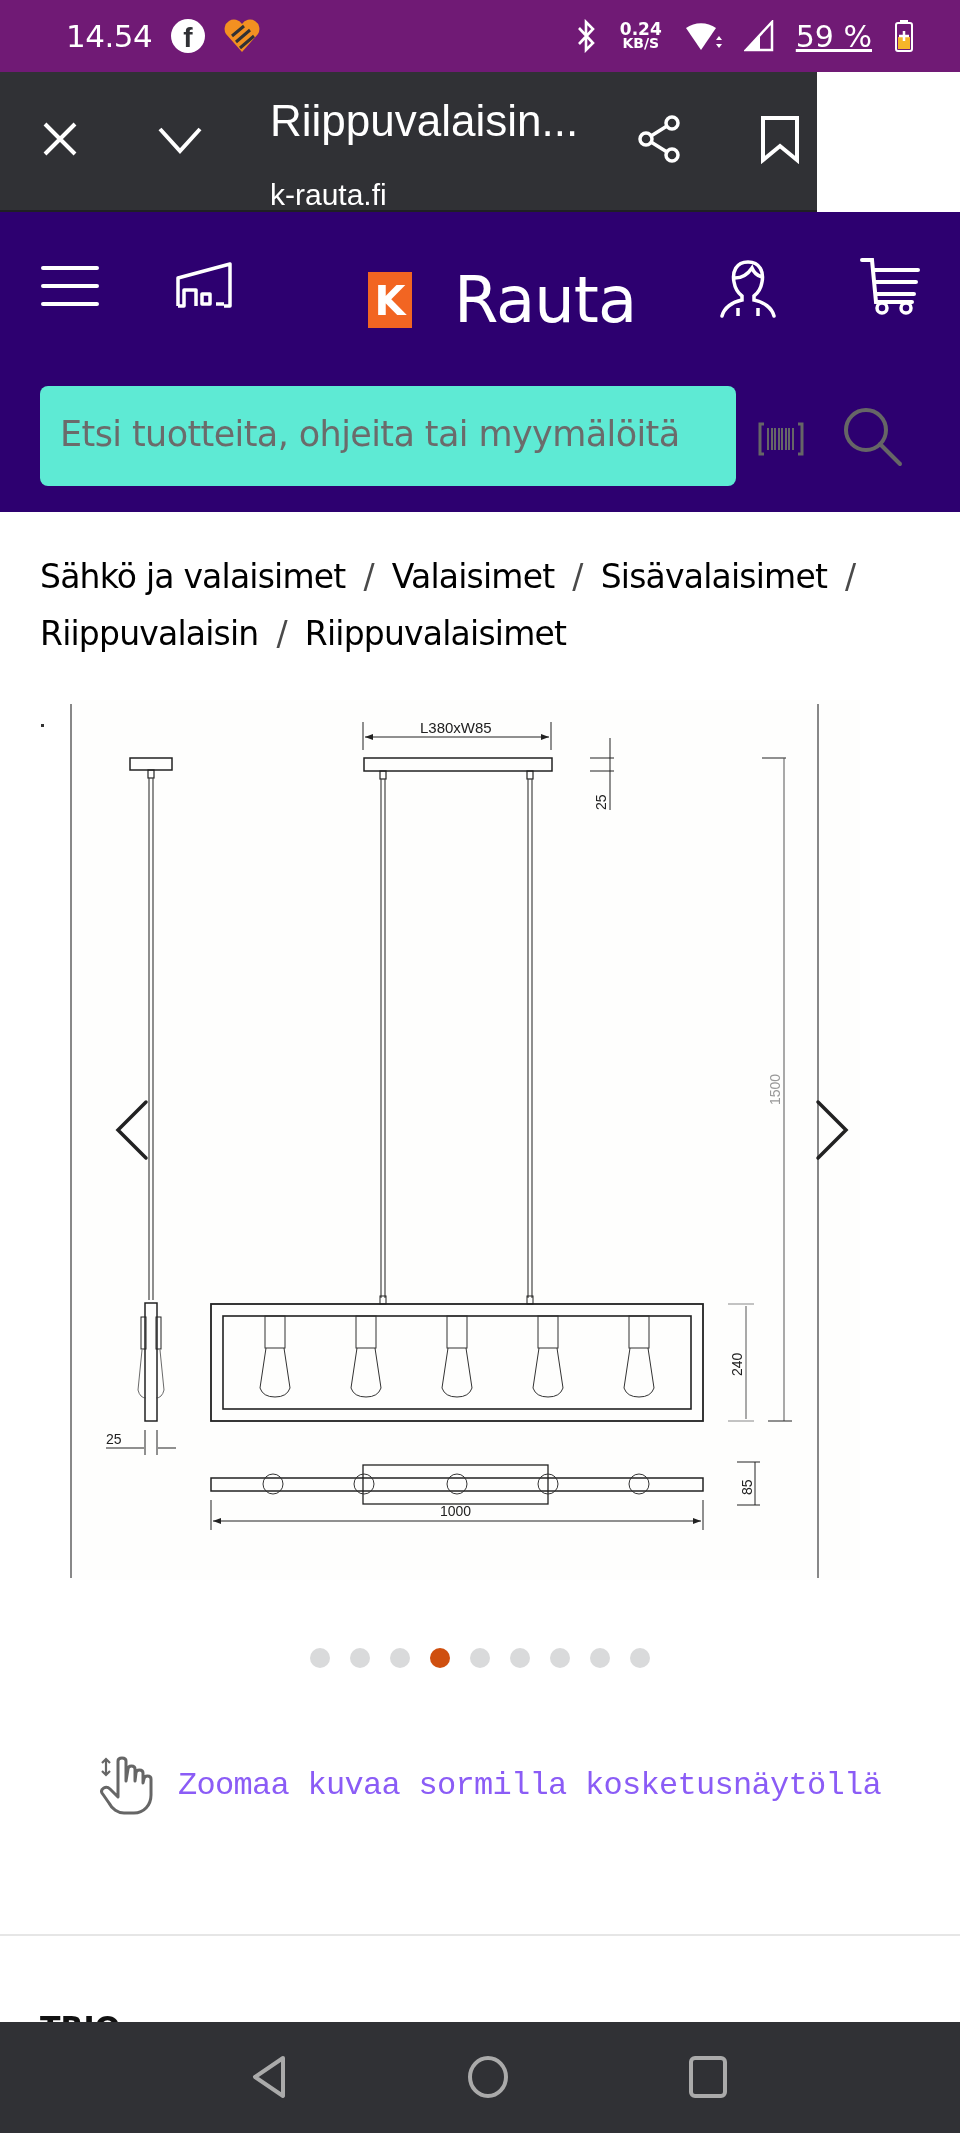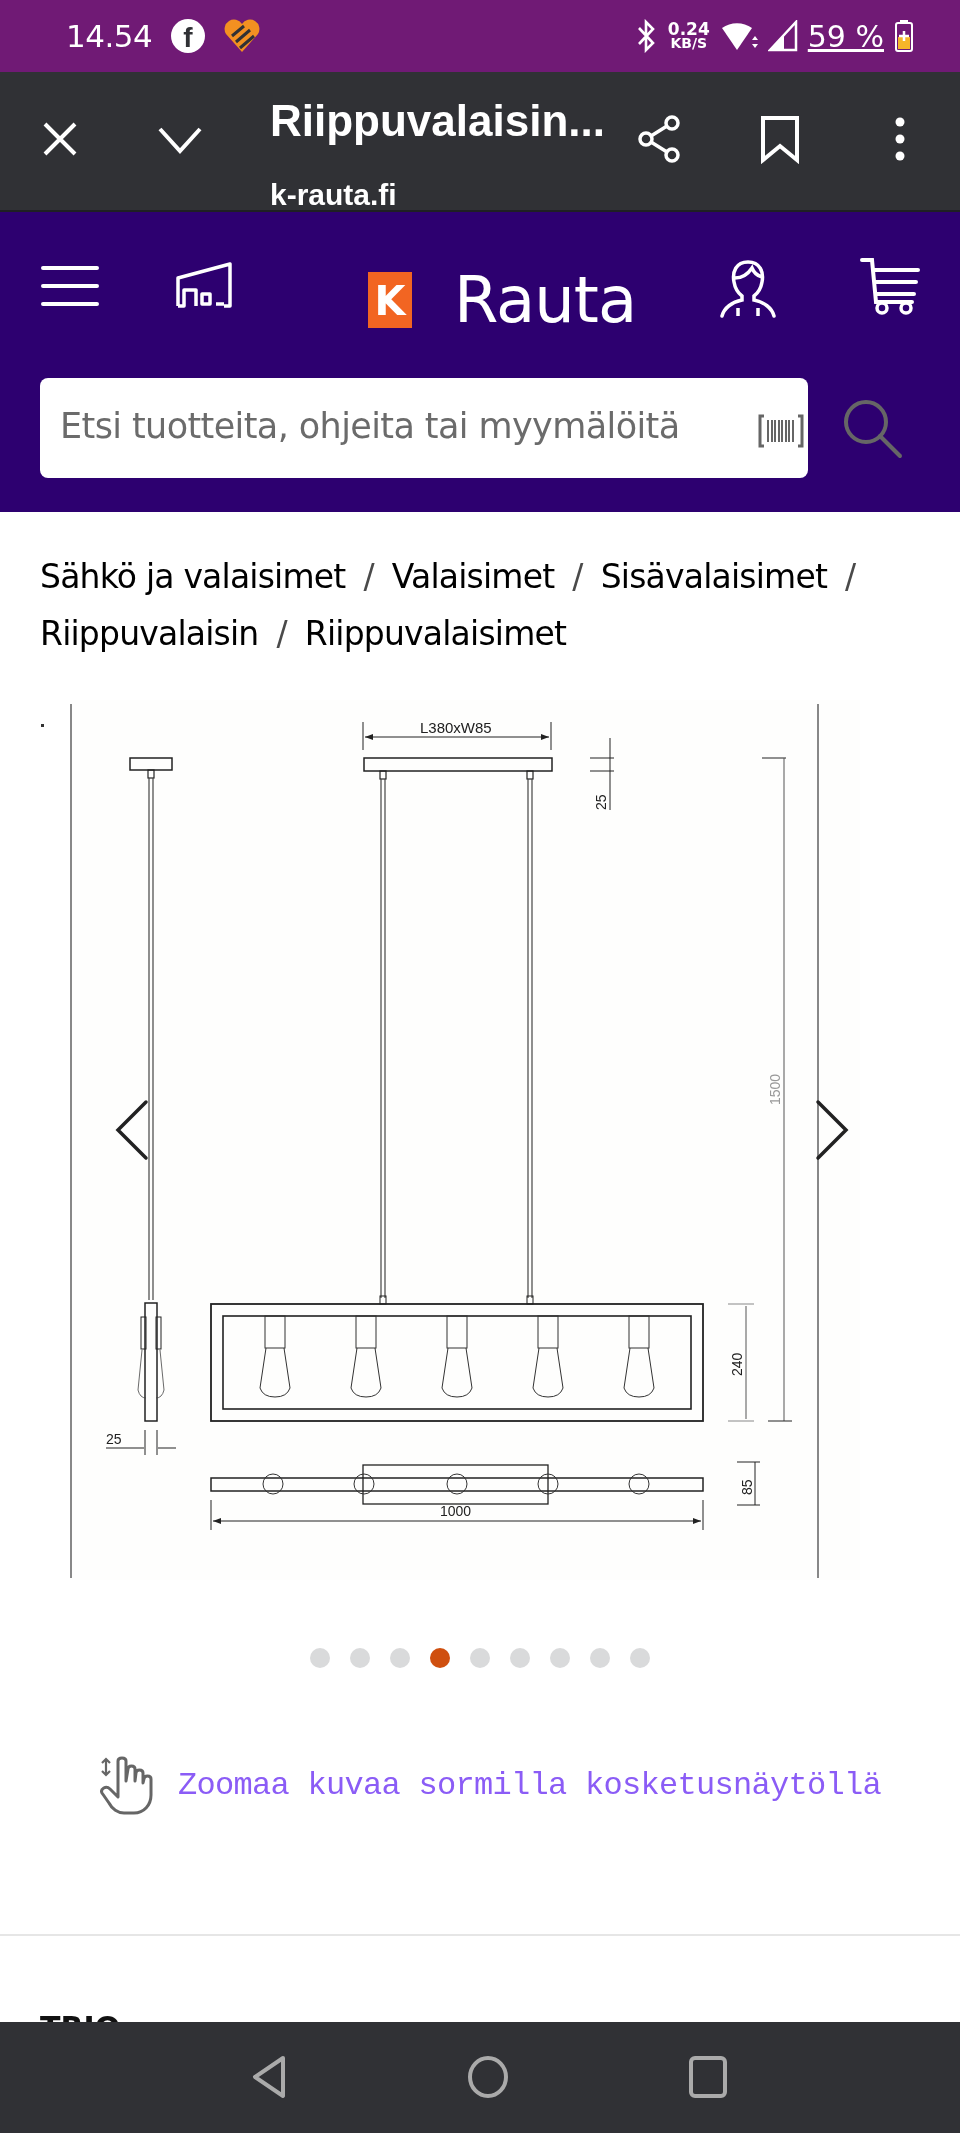"0.24" .sb-right { gap: 10px -> 22px }
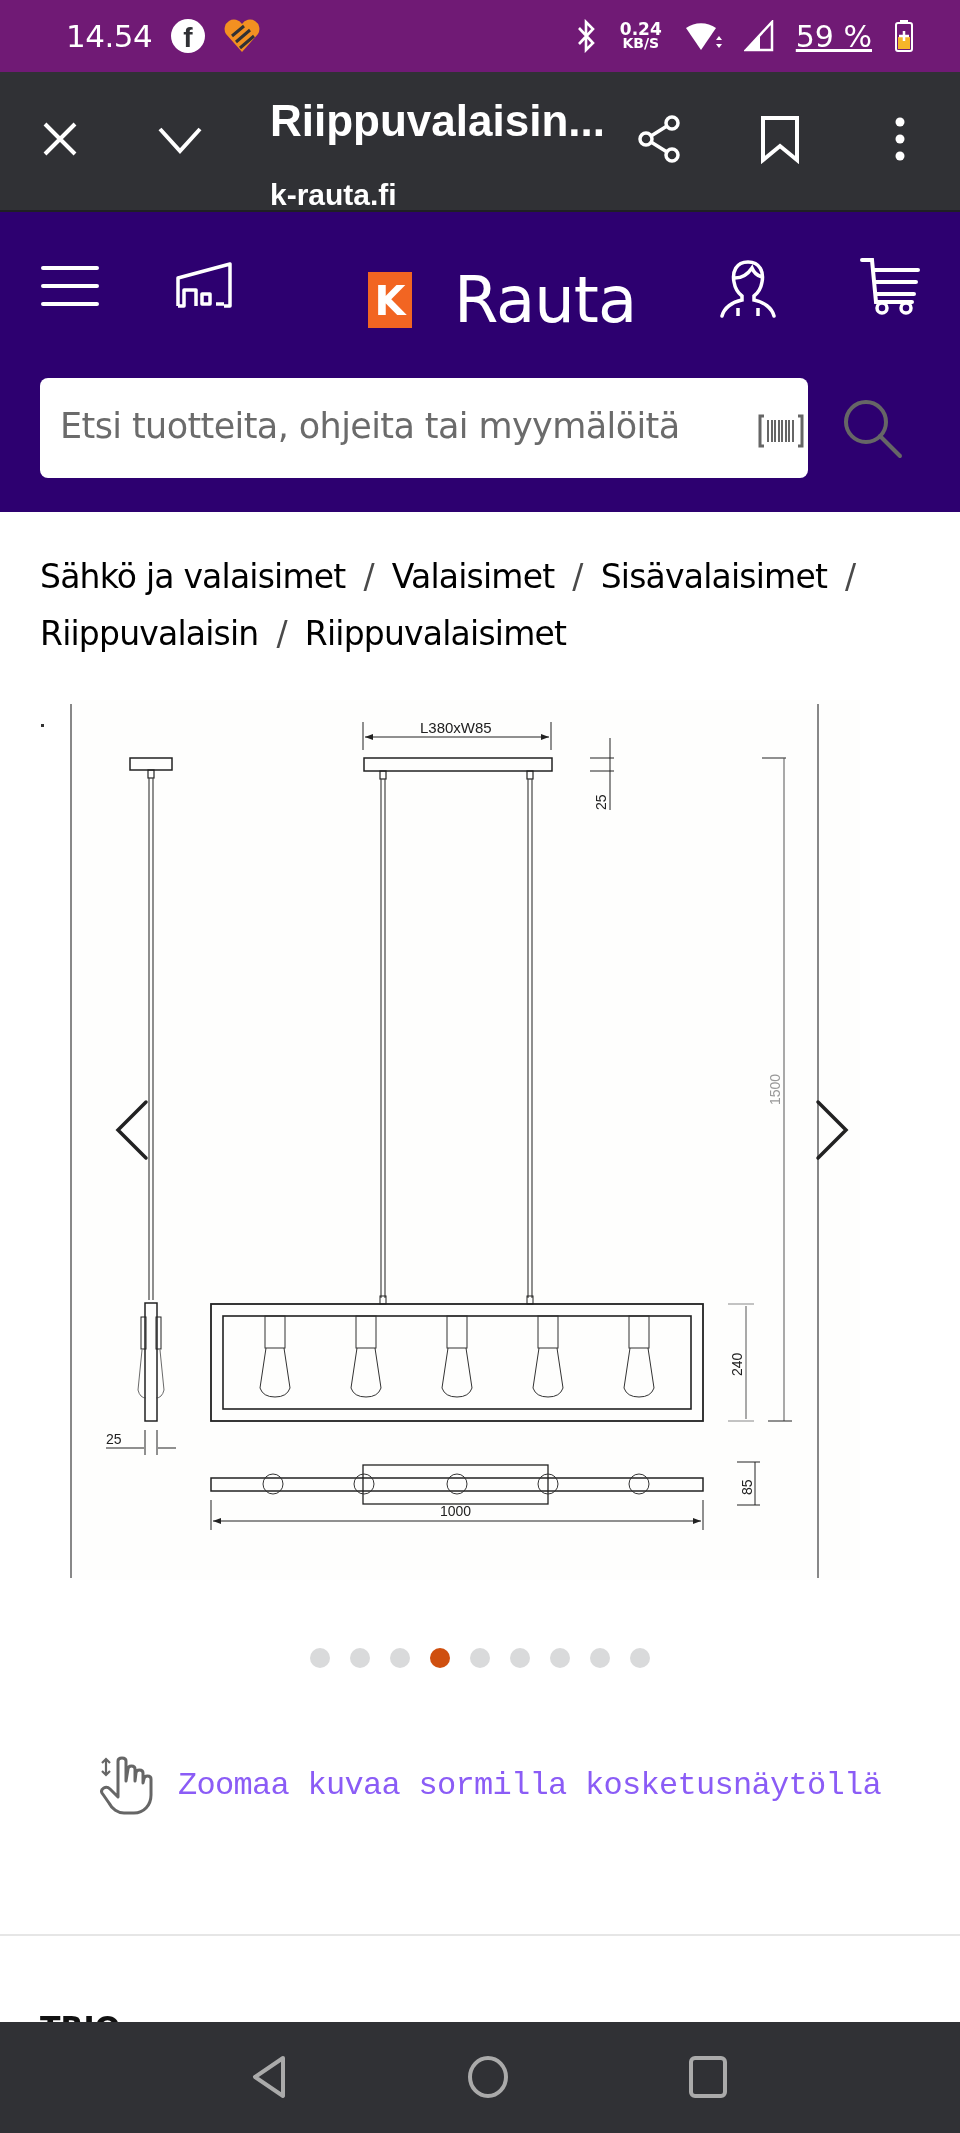"Riippuvalaisin..." .browser-bar { font-weight: bold -> none; width: 960px -> 817px }
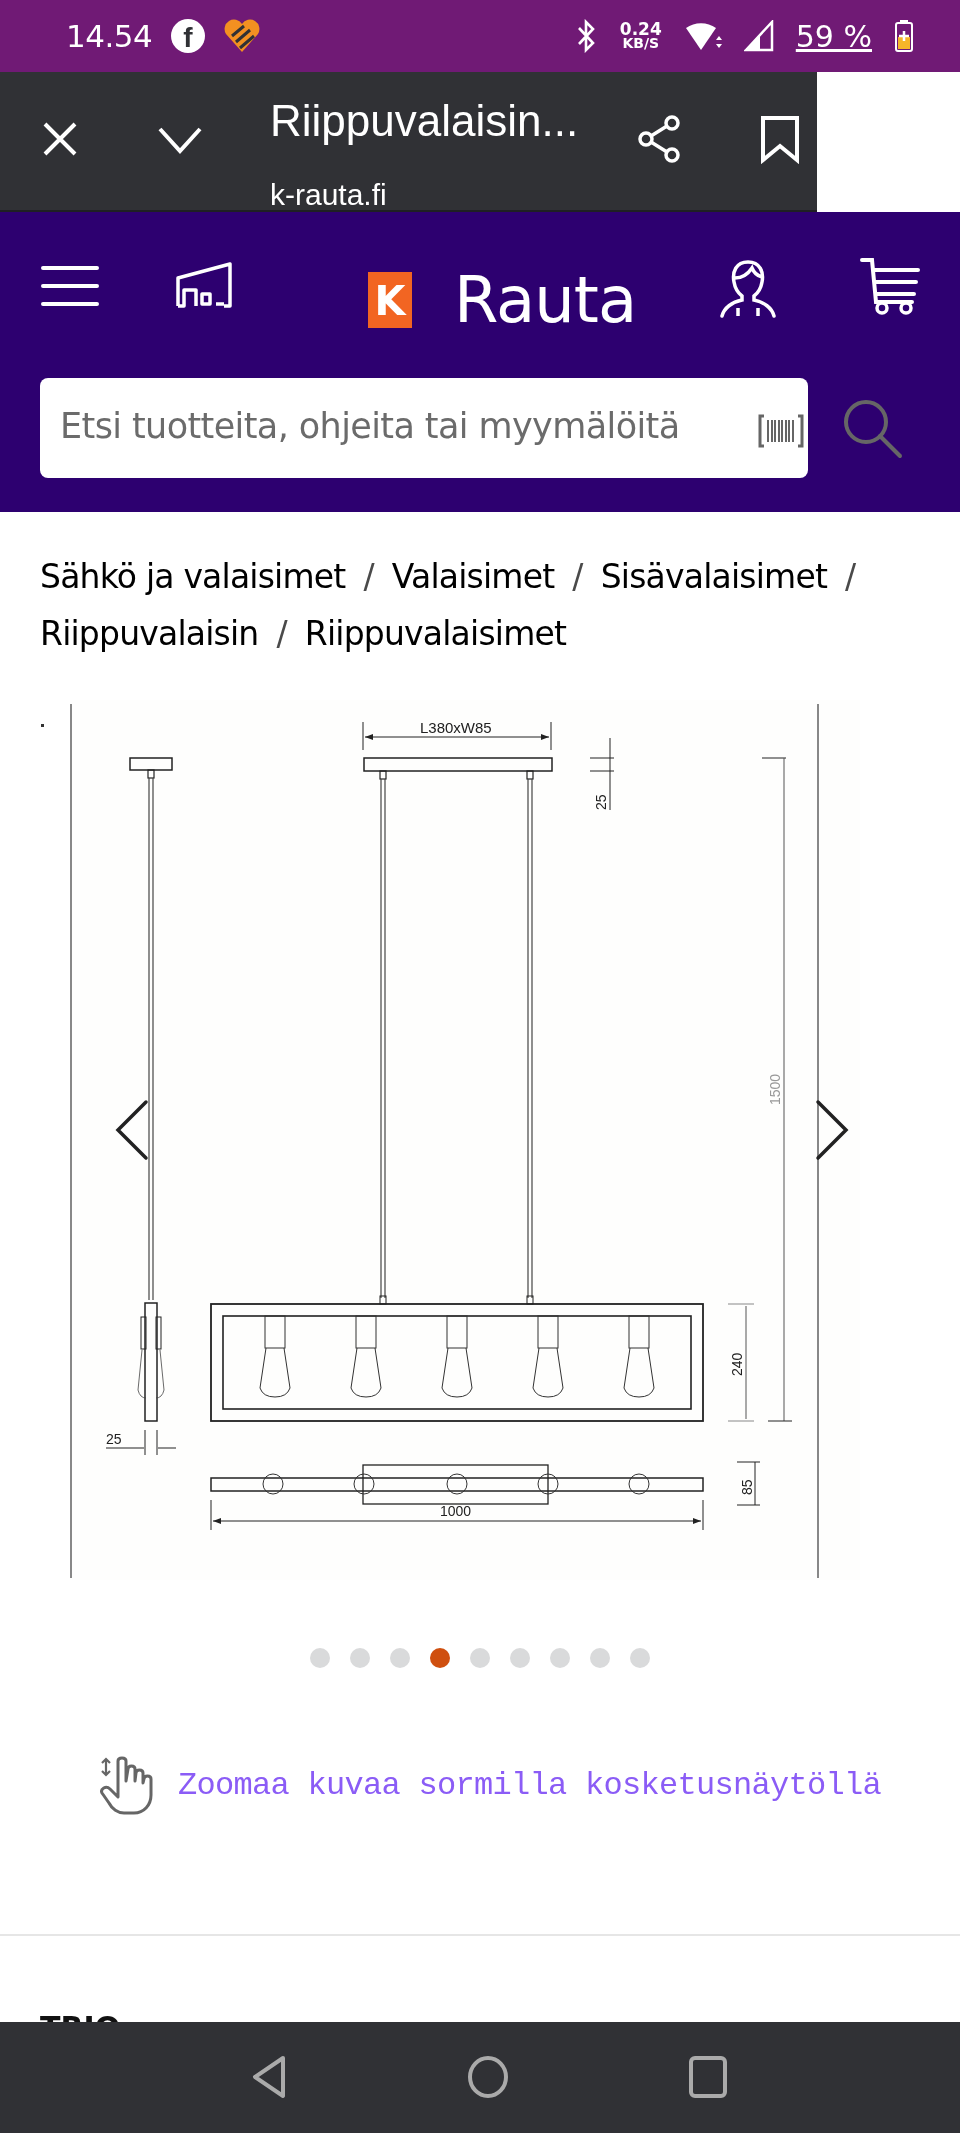"Etsi tuotteita, ohjeita tai myymälöitä" .search-box { background: #ffffff -> #5eead4; top: 166px -> 174px; width: 768px -> 696px }
